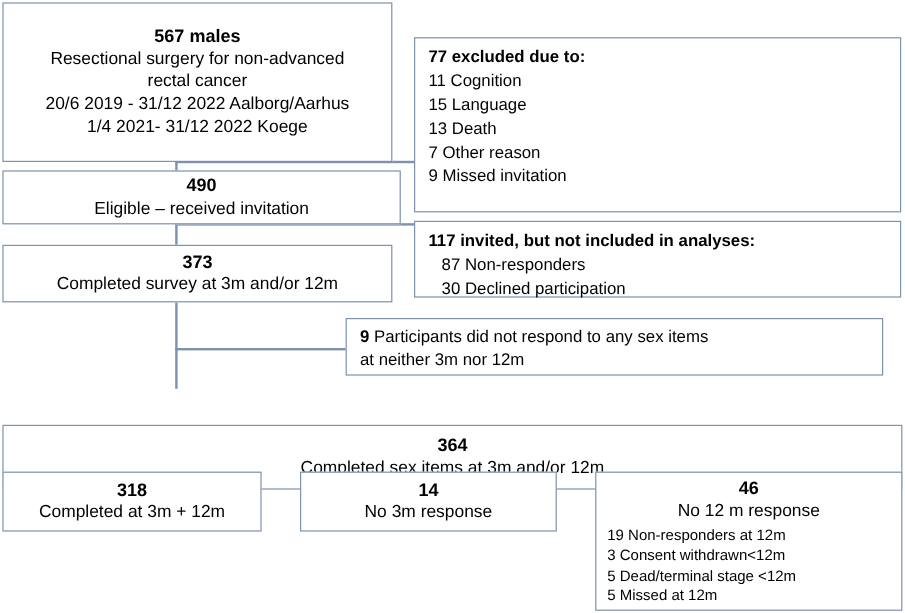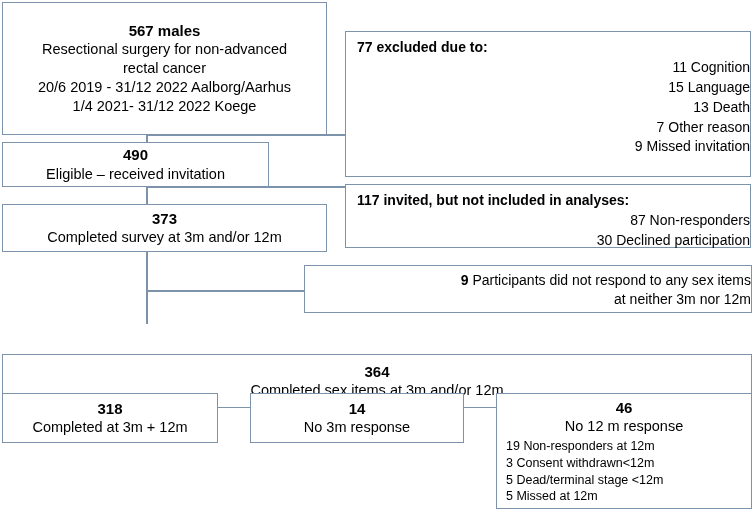"11 Cognition" .item { text-align: right -> none }
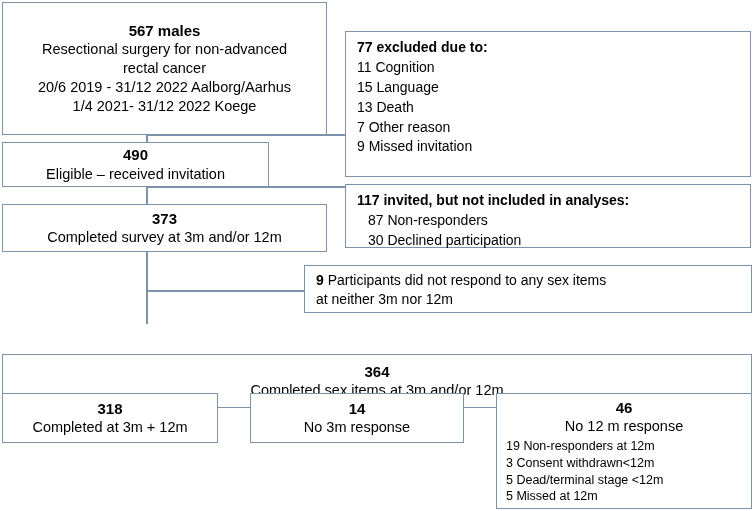"490" div.box { width: 267px -> 332px }
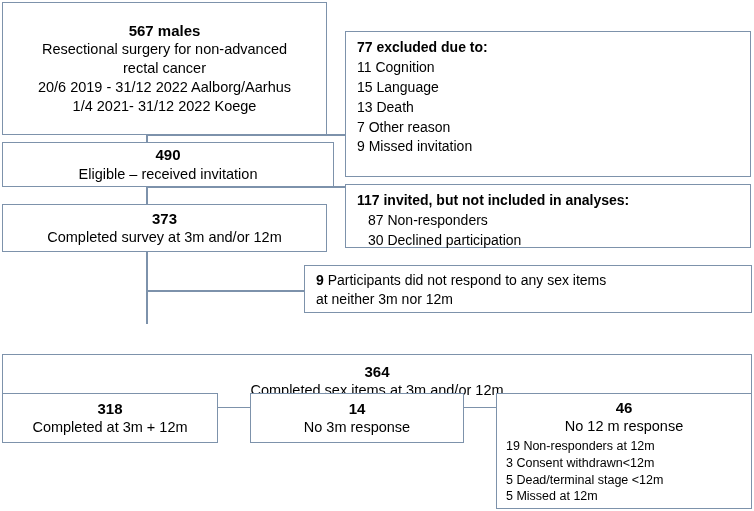"9 Participants did not respond" div.box { left: 304px -> 288px }
